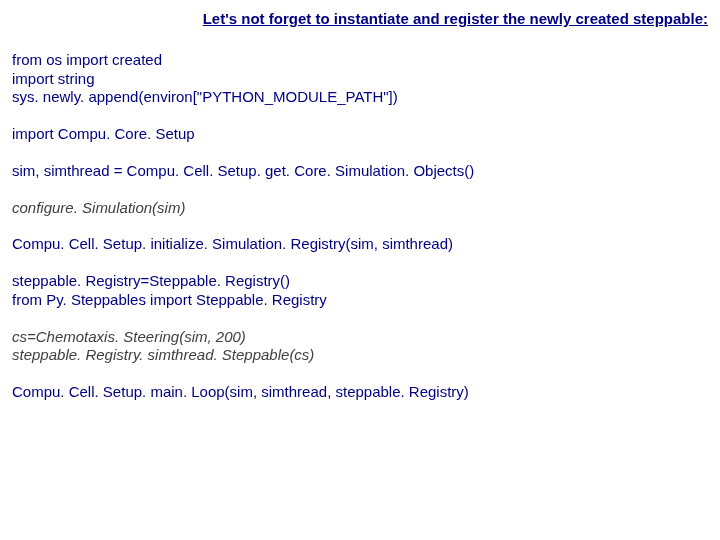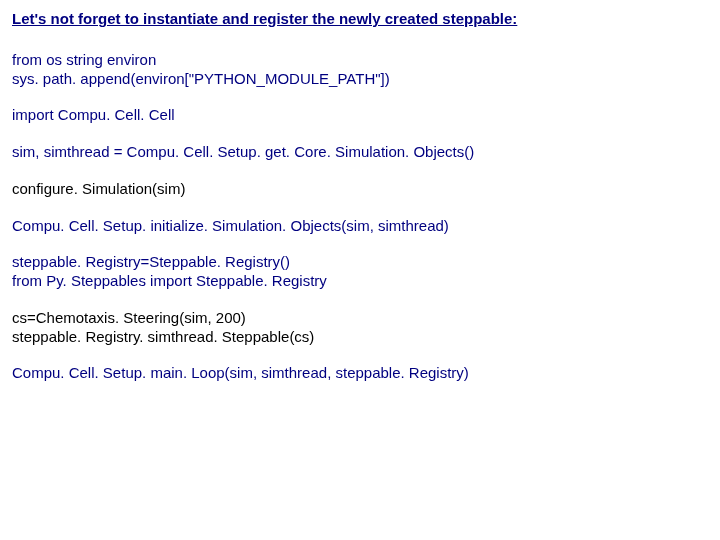"Let's not forget to instantiate" .title { text-align: none -> right }
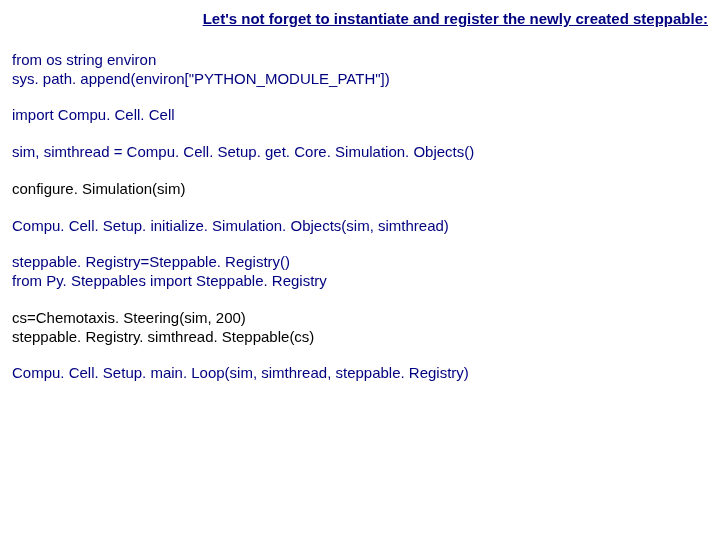"from os string environ" div.line { text: string environ -> import created }
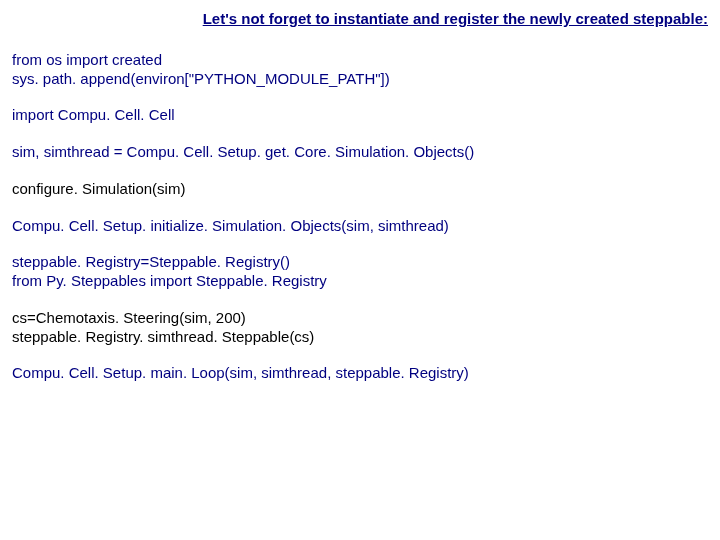"import string" div.line { html: none -> <div>import string</div> }
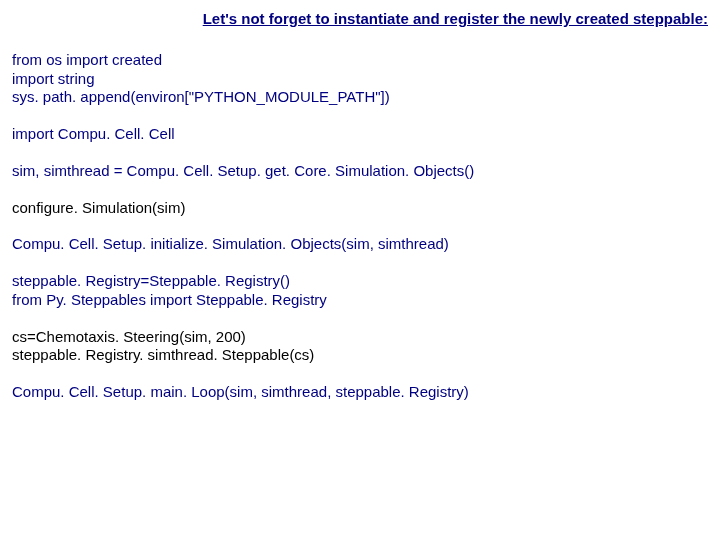"sys. path." div.line { text: path -> newly }
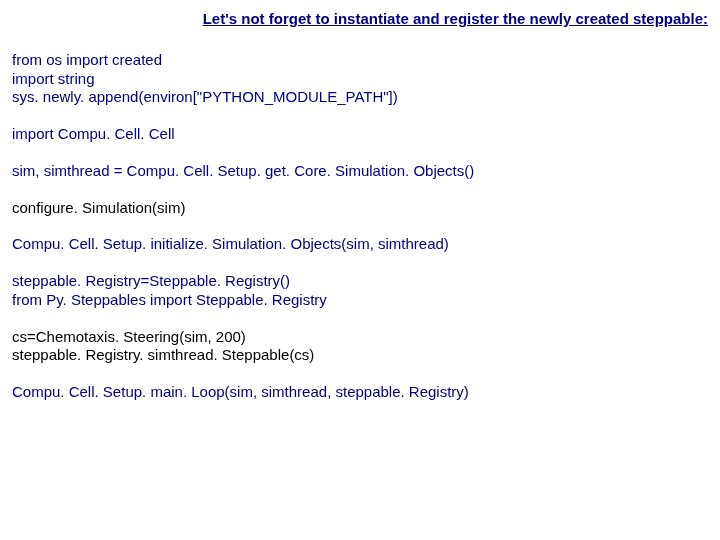"import Compu. Cell. Cell" div.line { text: Cell. Cell -> Core. Setup }
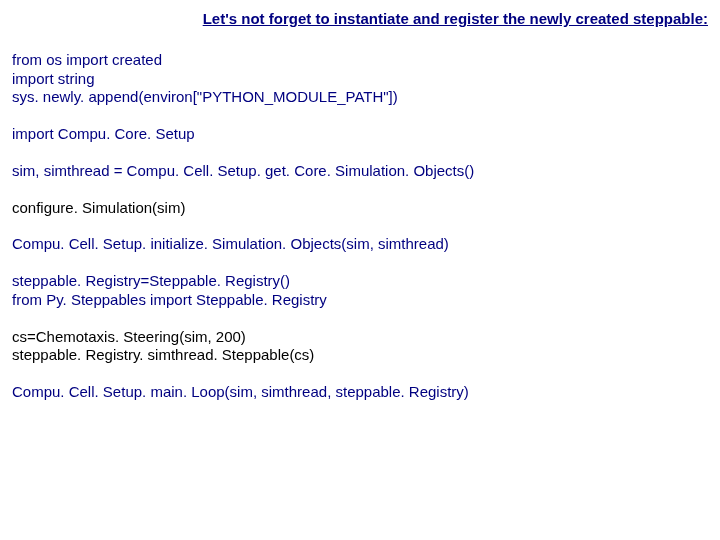"configure. Simulation(sim)" .highlight { color: #000000 -> #404040; font-style: none -> italic }
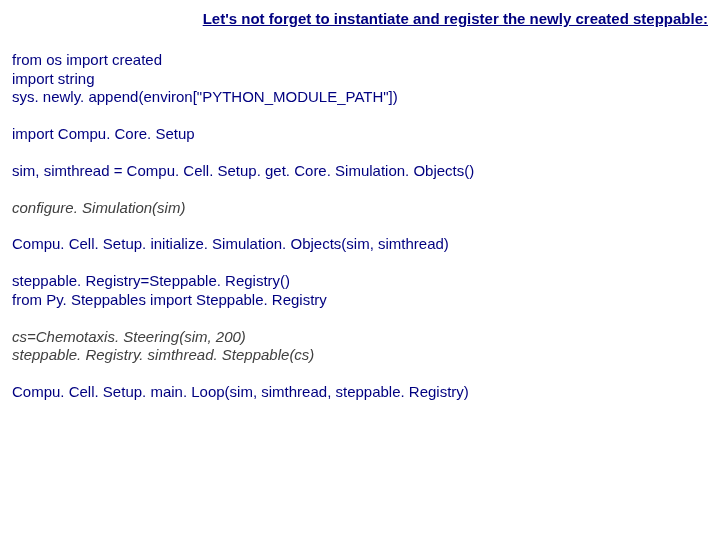"Compu. Cell. Setup. initialize." div.line { text: Objects -> Registry }
